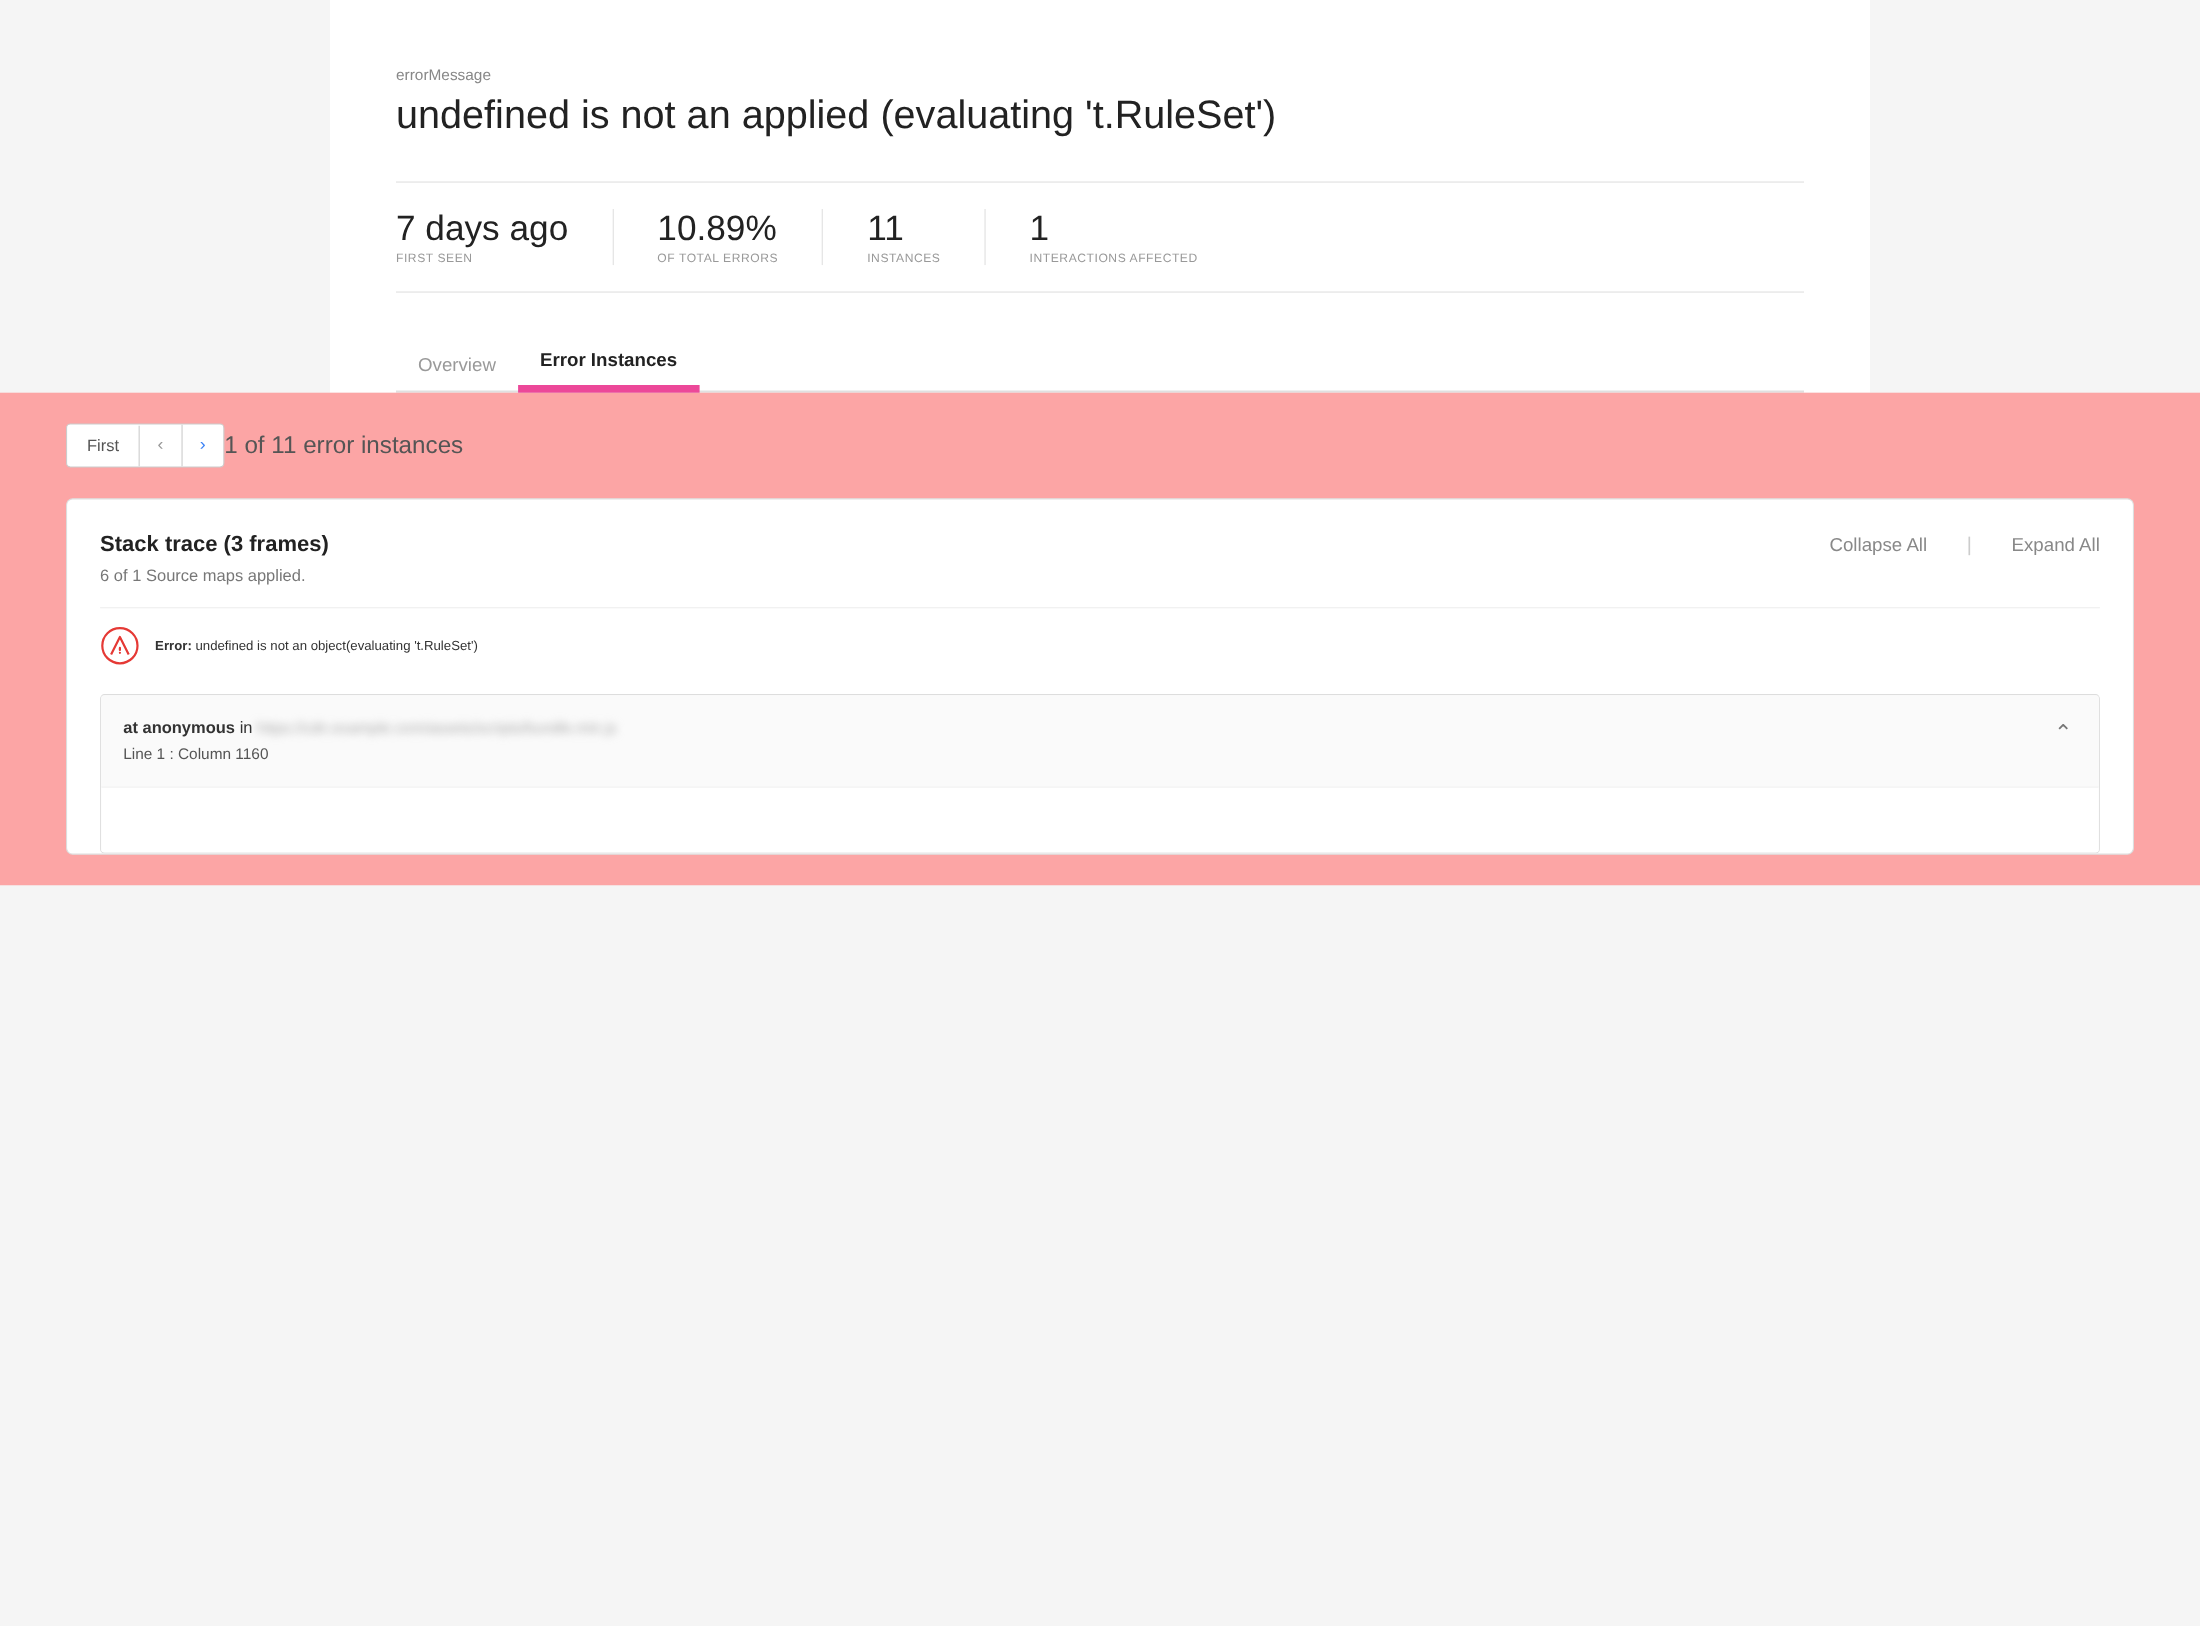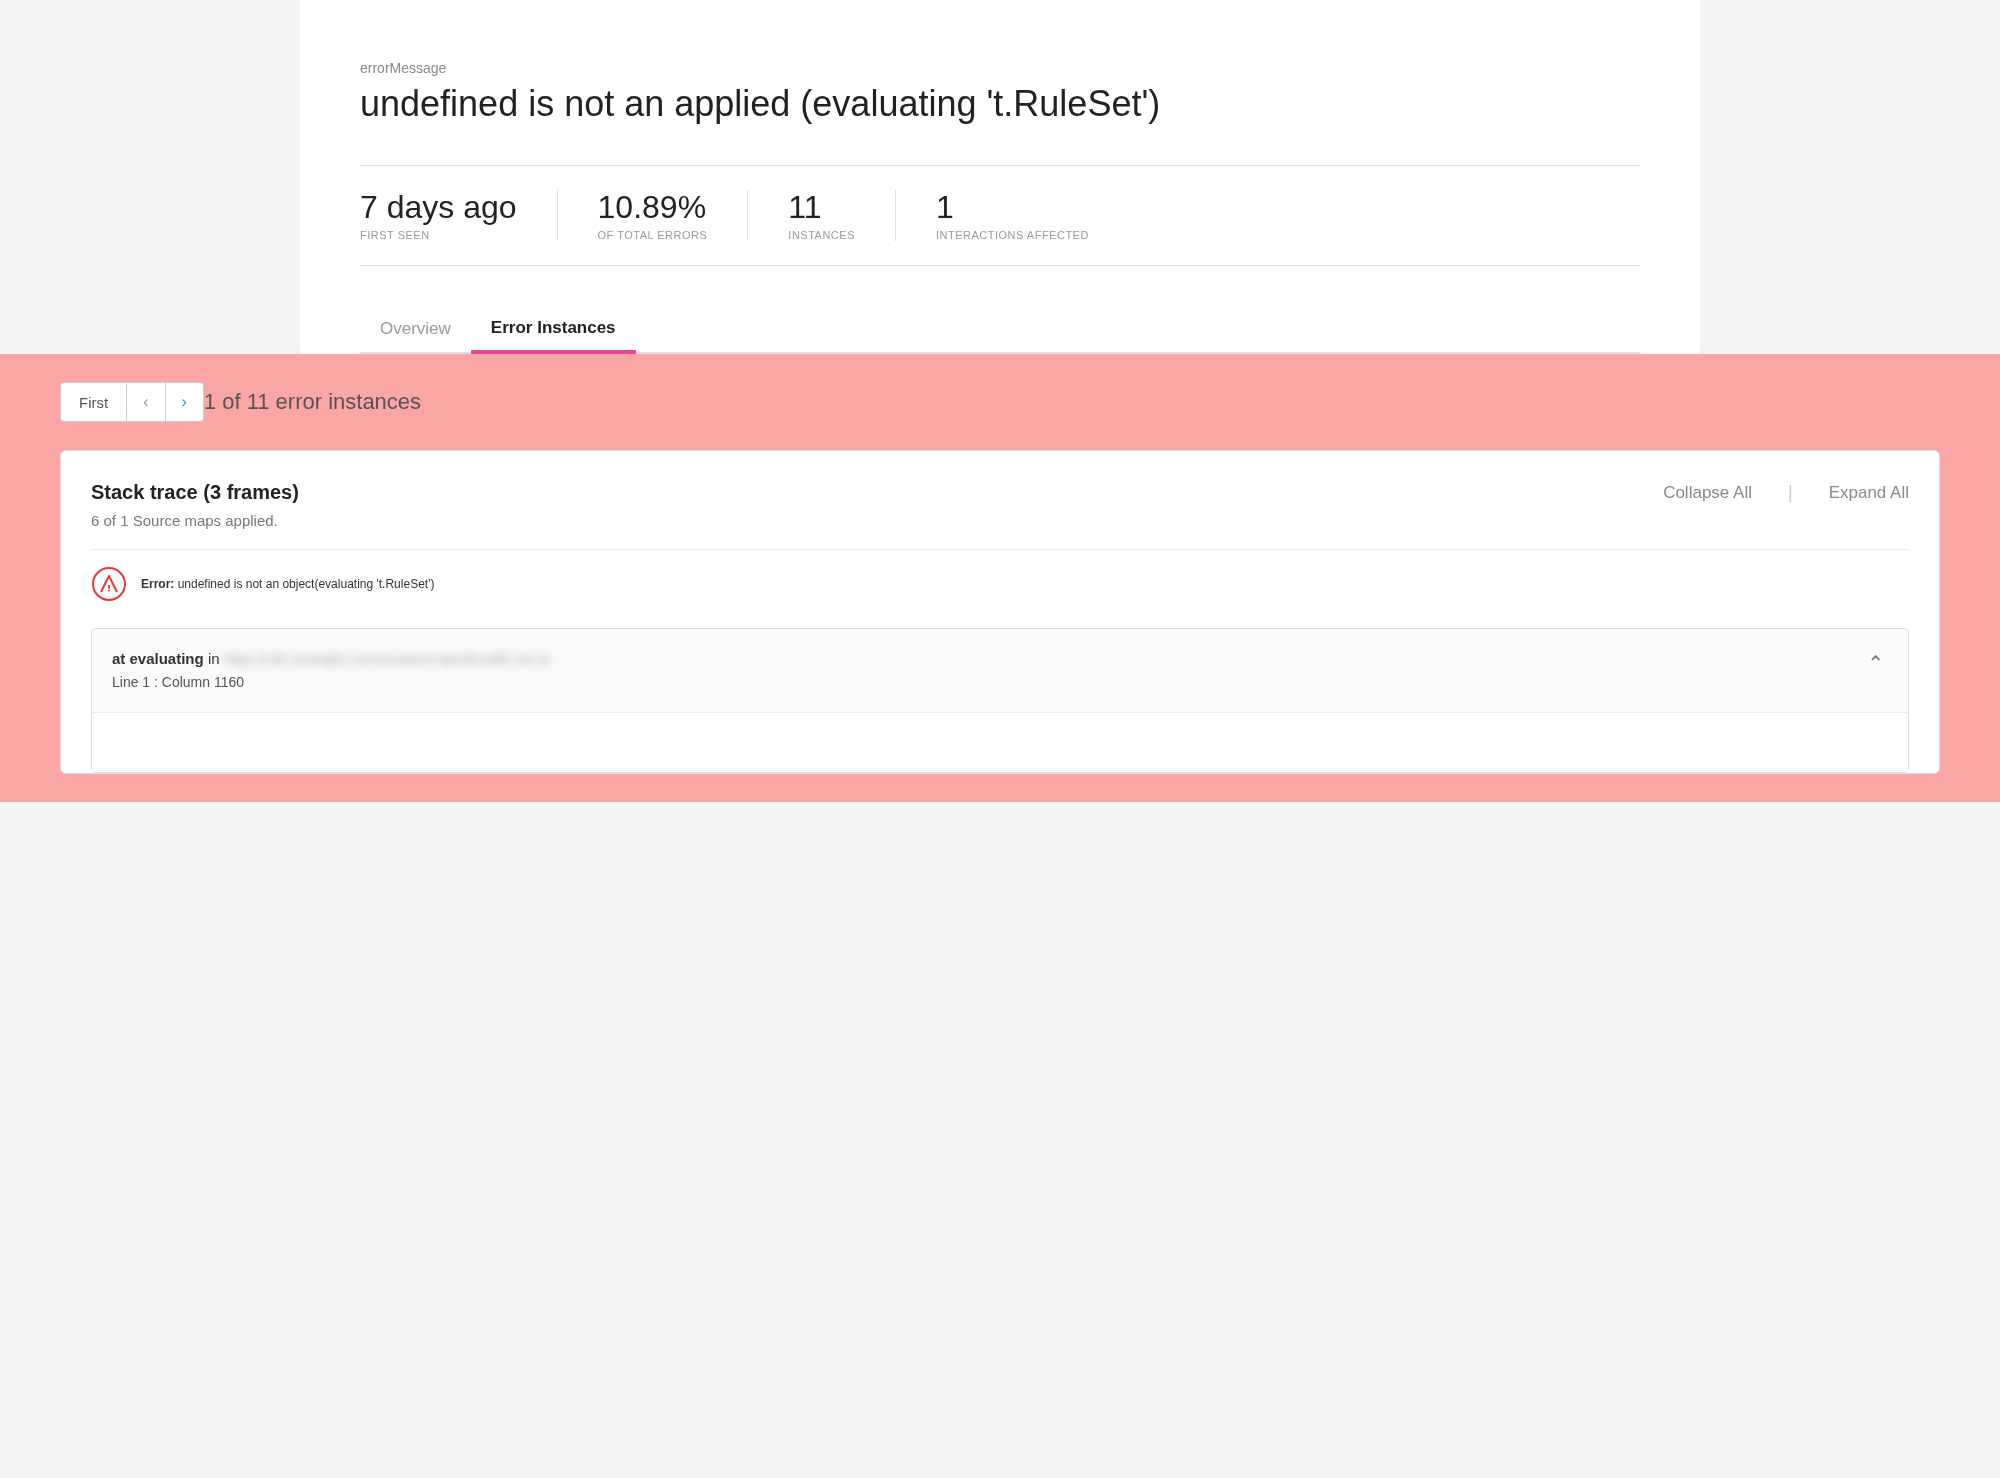"Error Instances" .tab.active { border-bottom: 4px solid #ec4899 -> 7px solid #ec4899 }
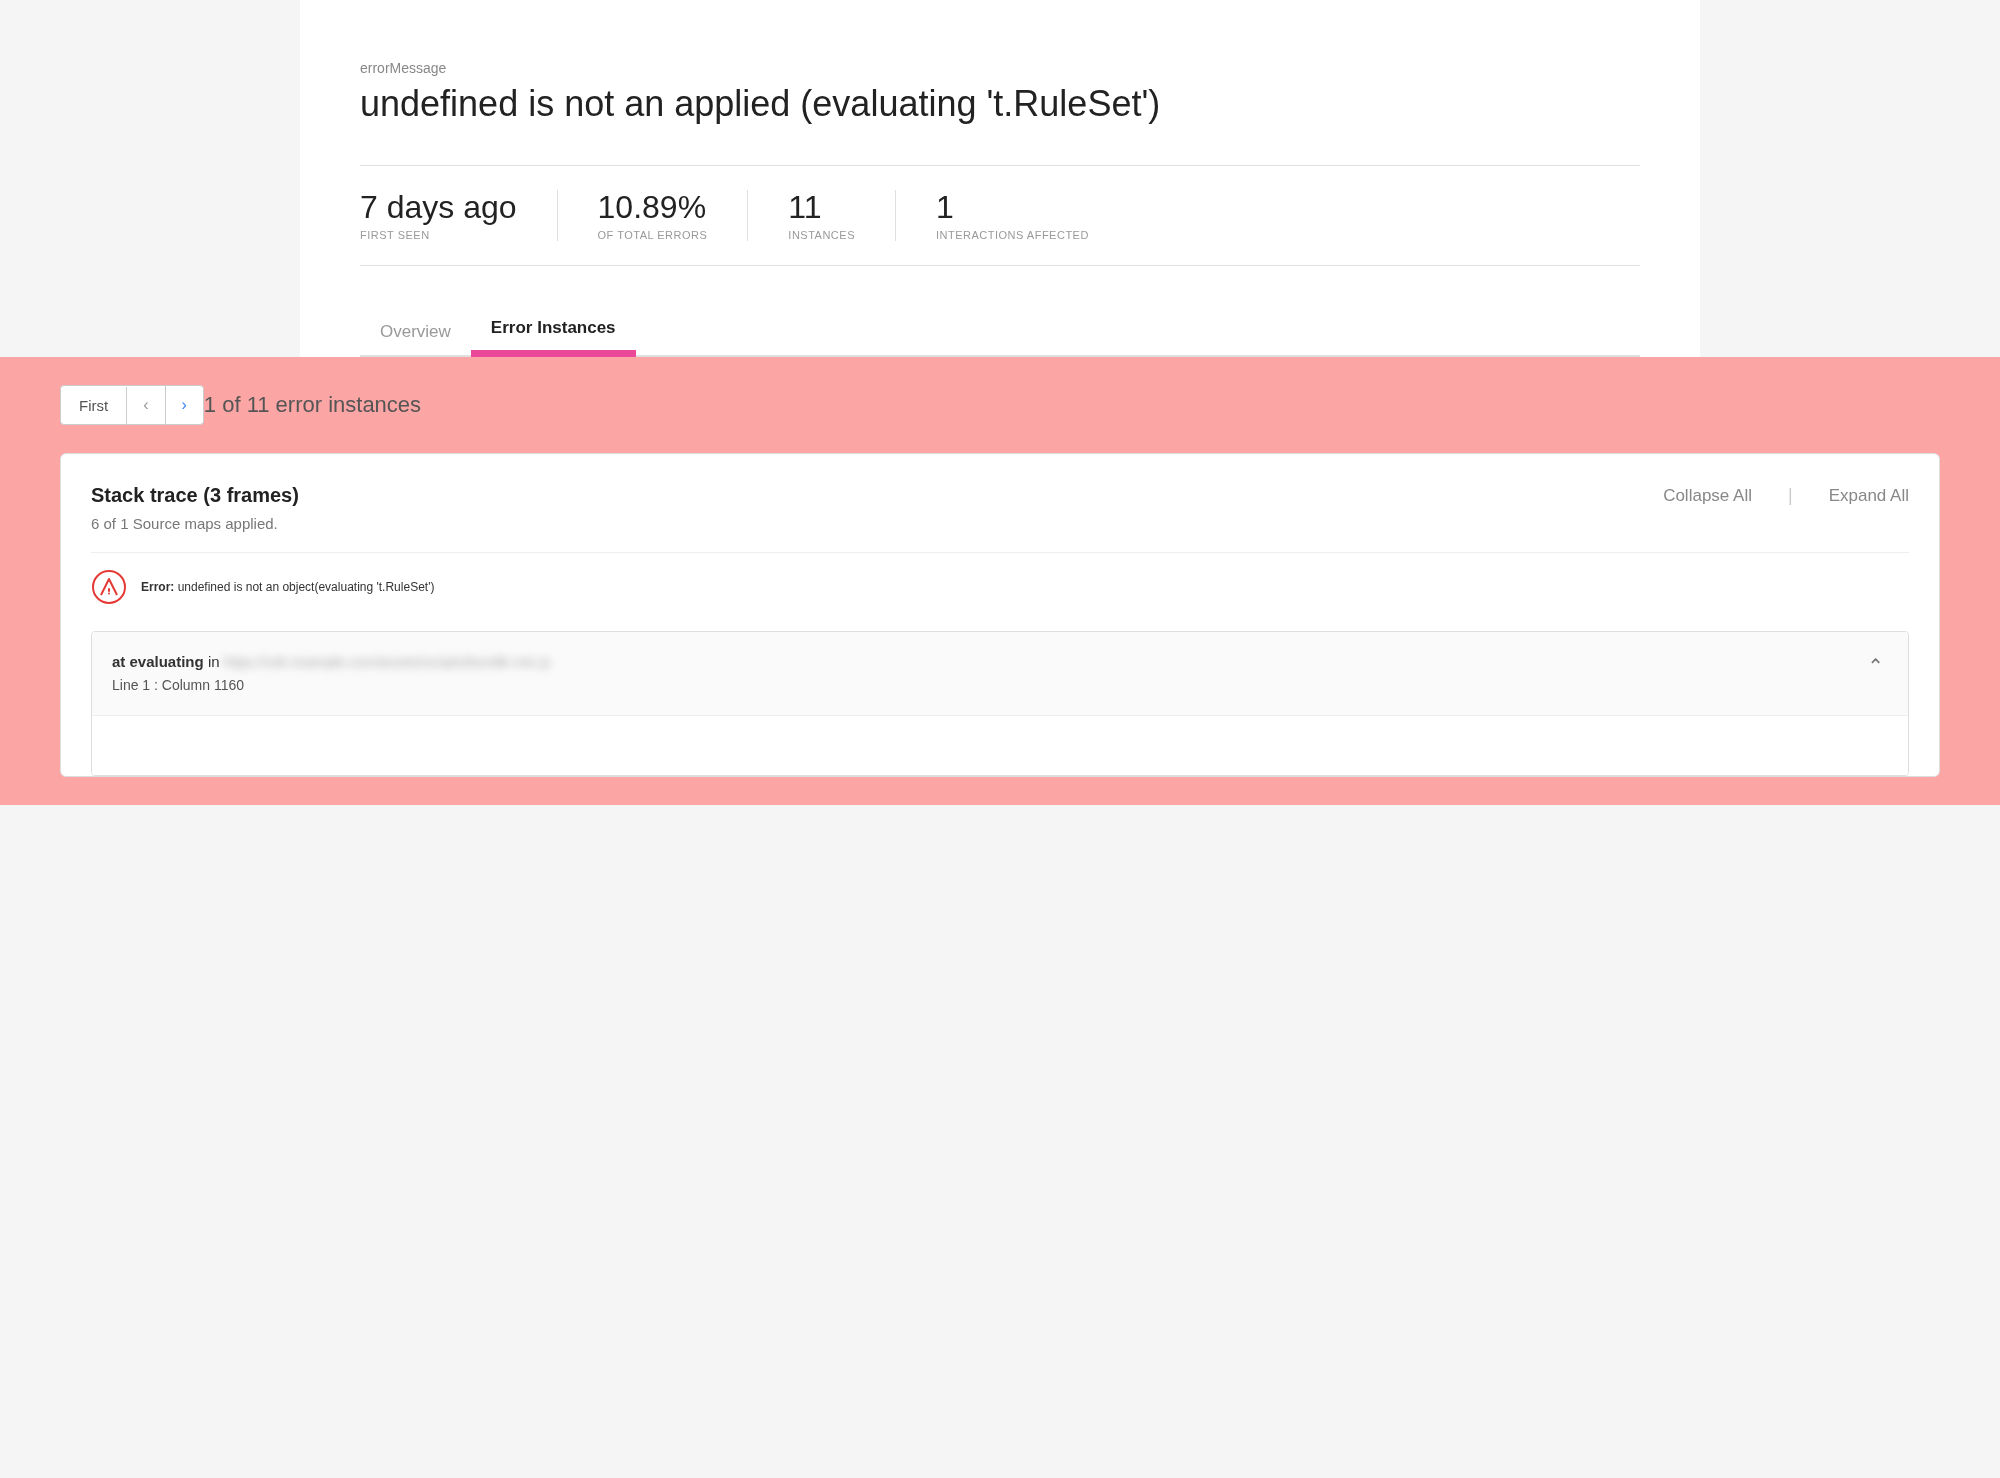"at evaluating" span.frame-func { text: evaluating -> anonymous }
